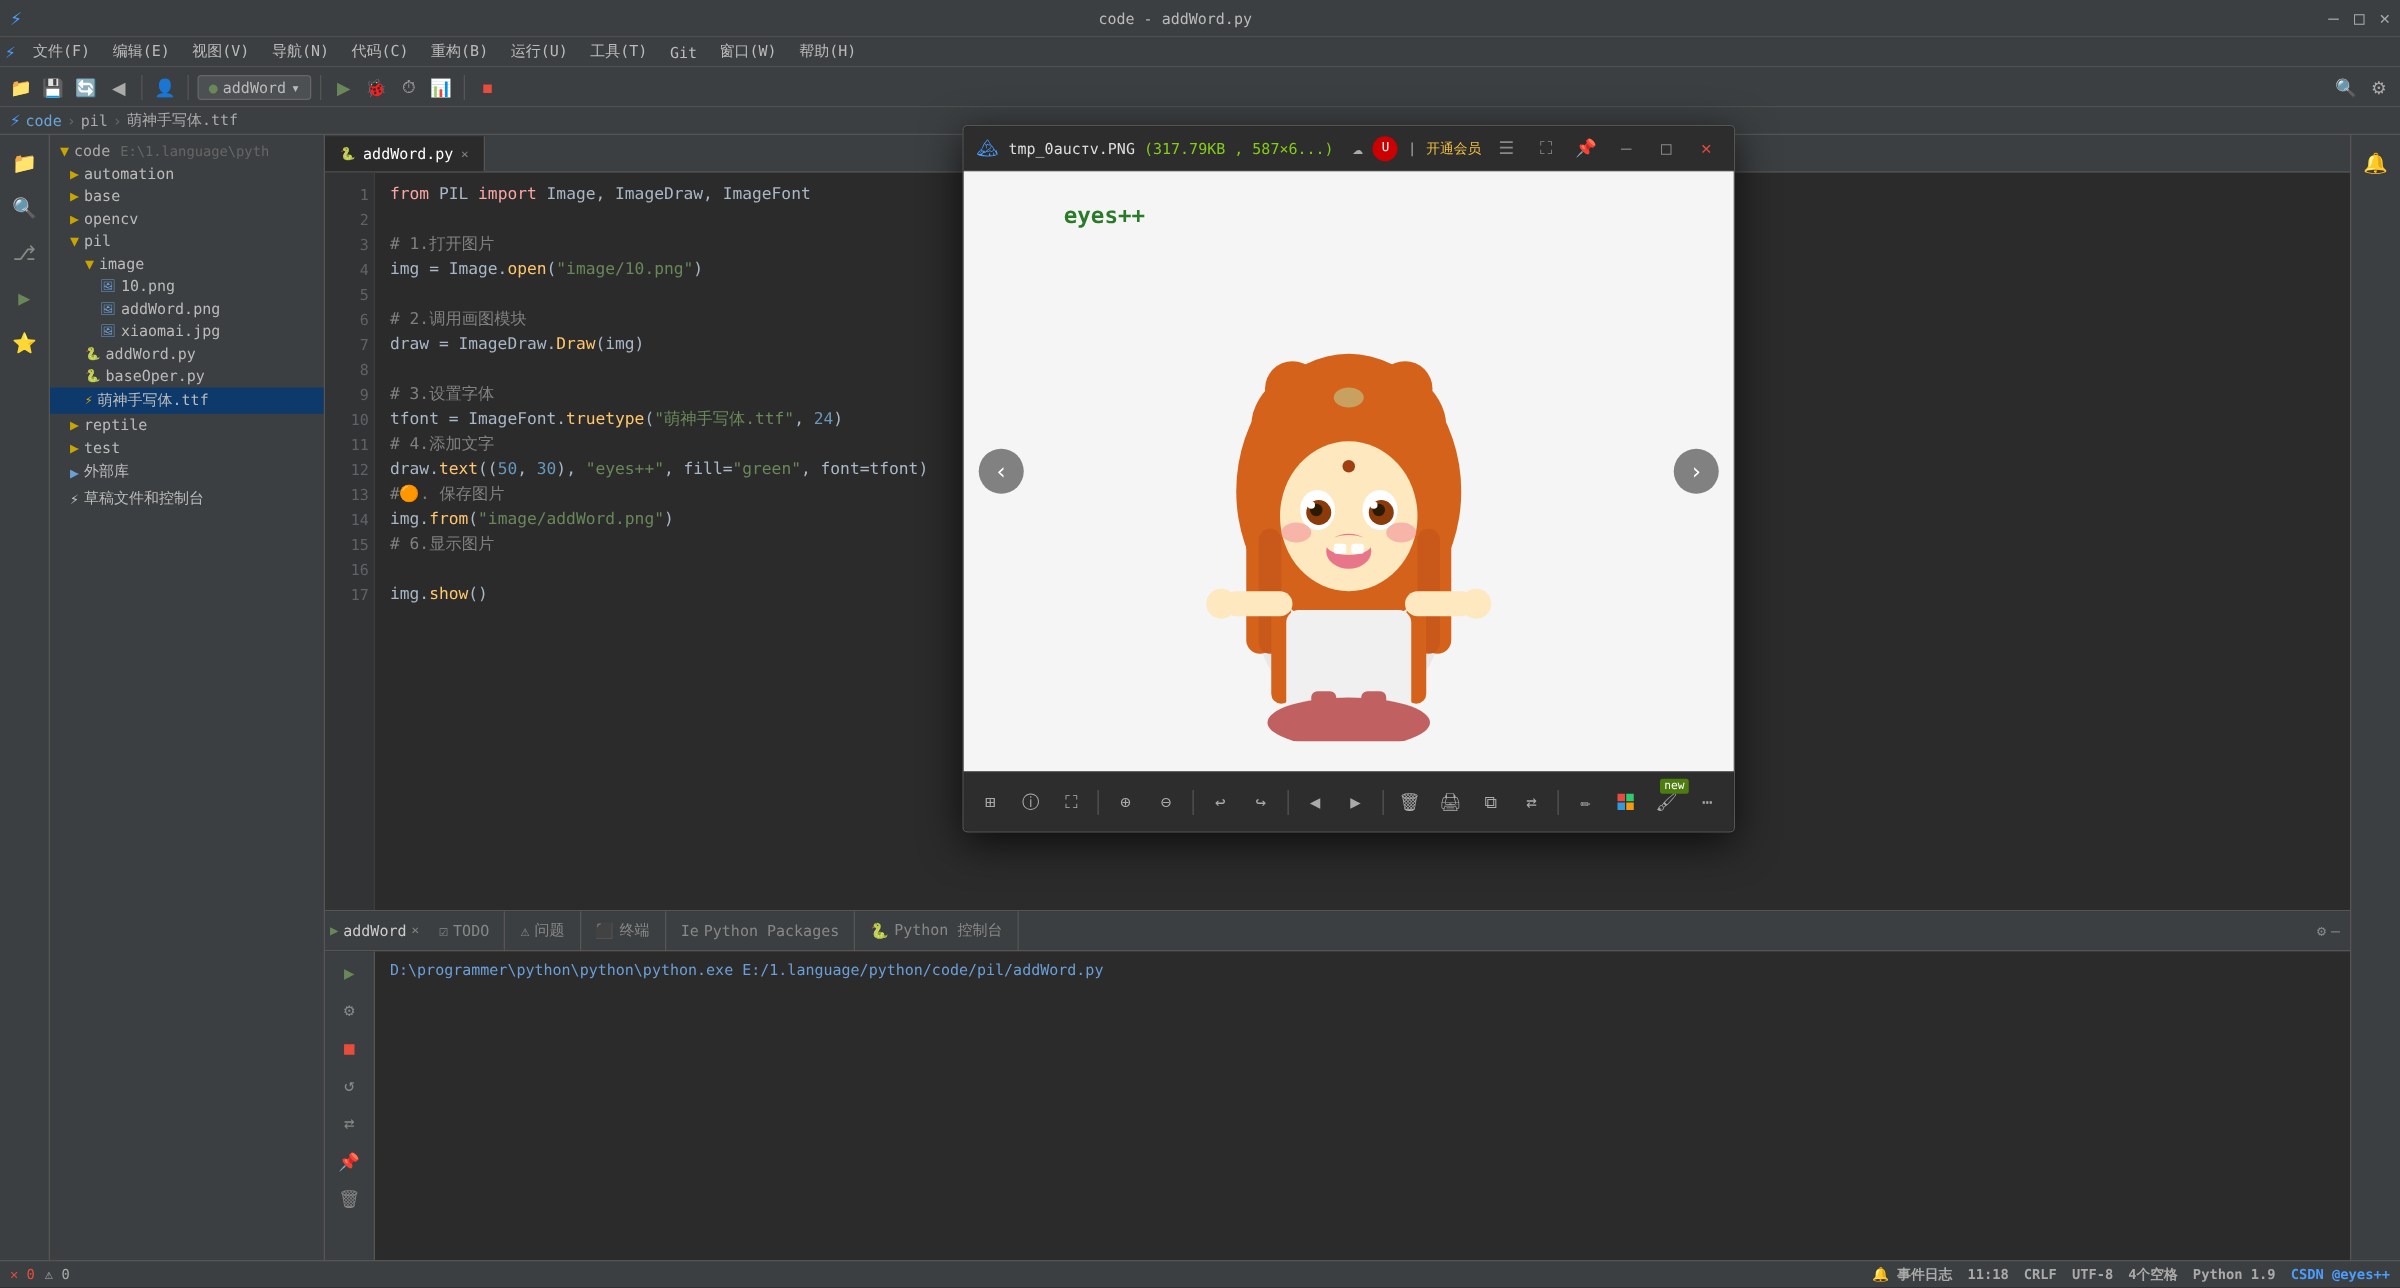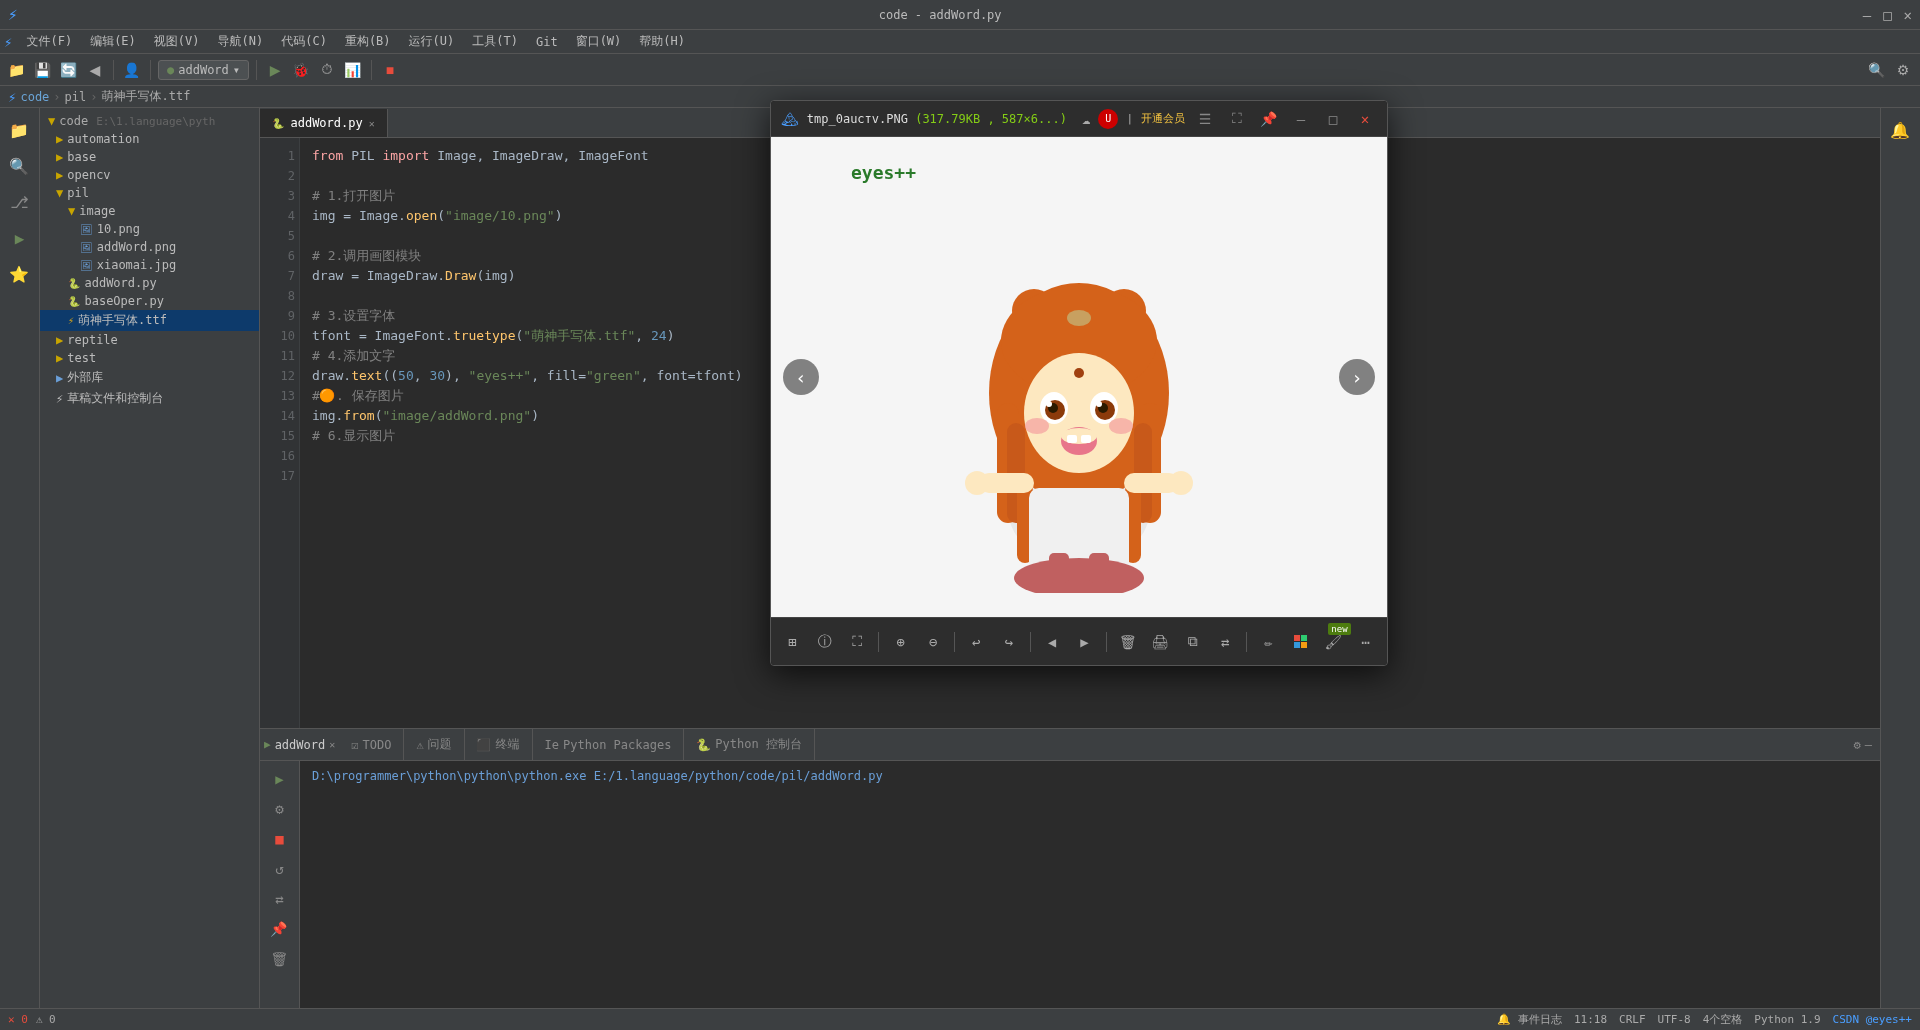"img.show()" div.code-line { html: none -> <div>img.<span>show</span>()</div> }
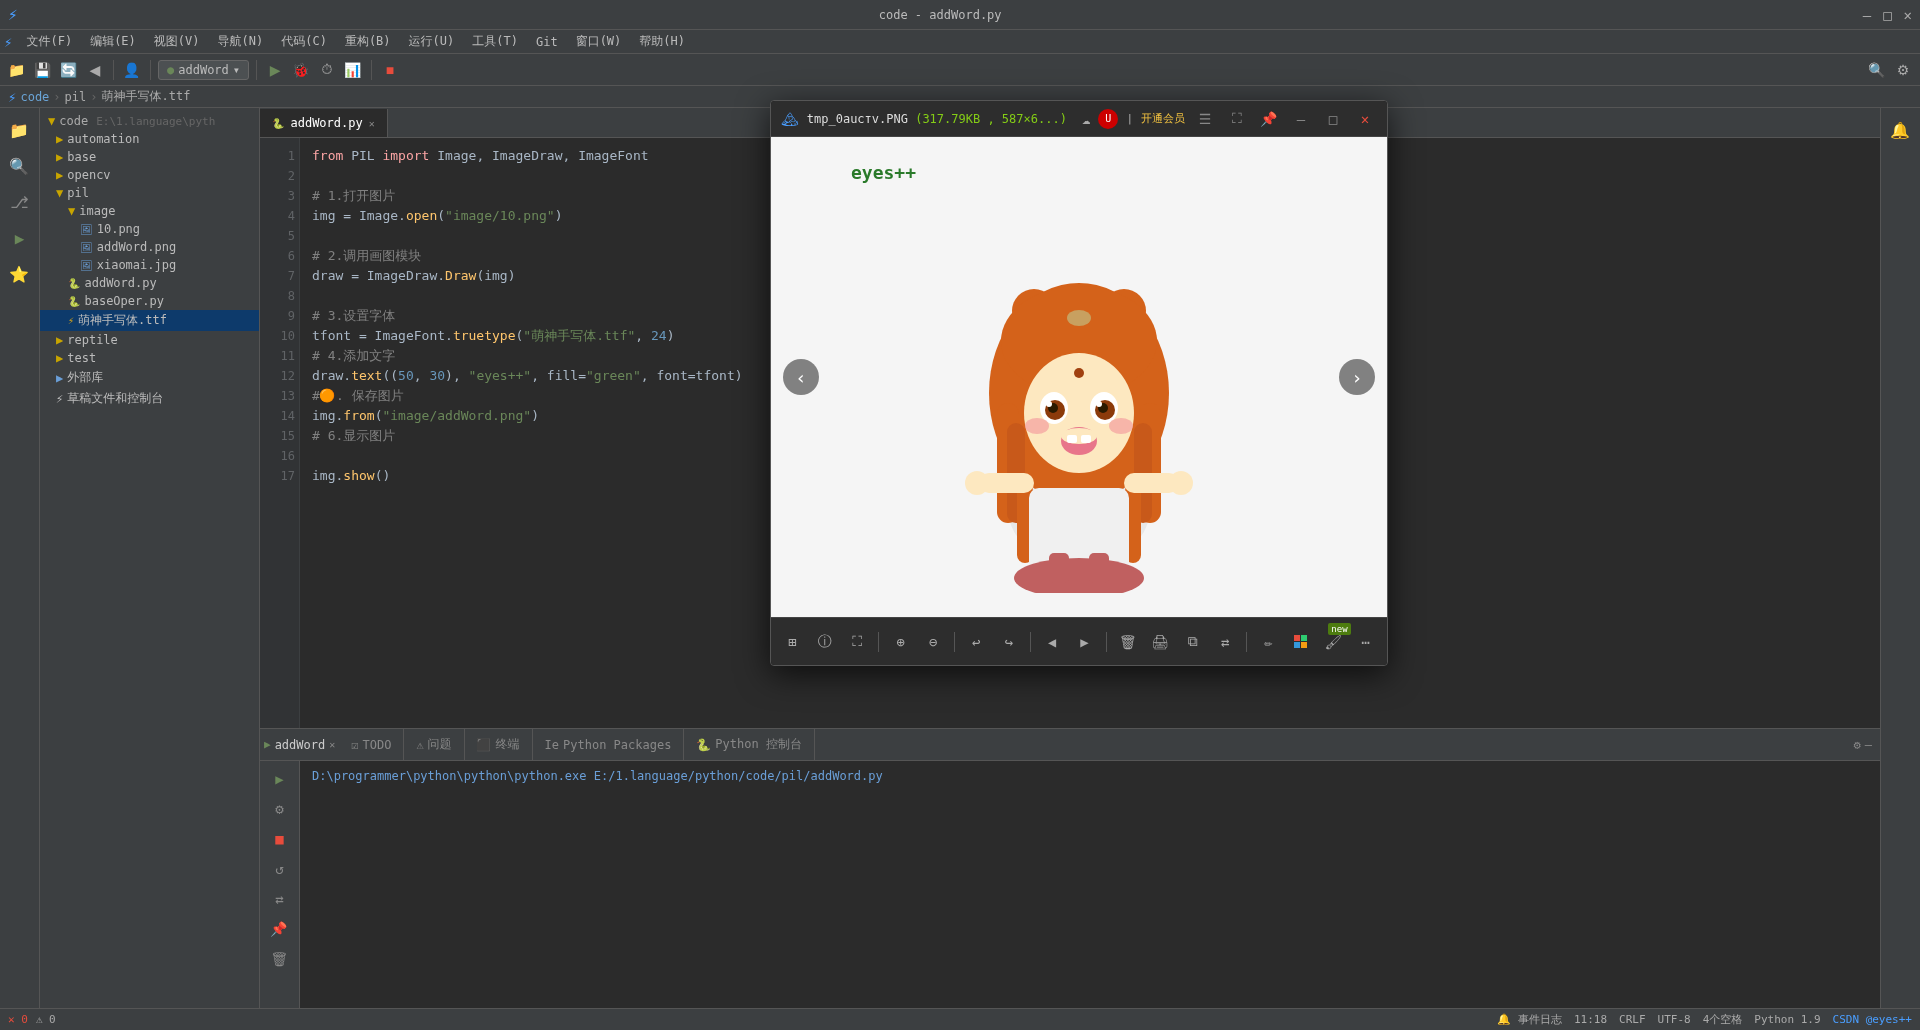"🔔 事件日志" #status-right { font-weight: none -> bold }
